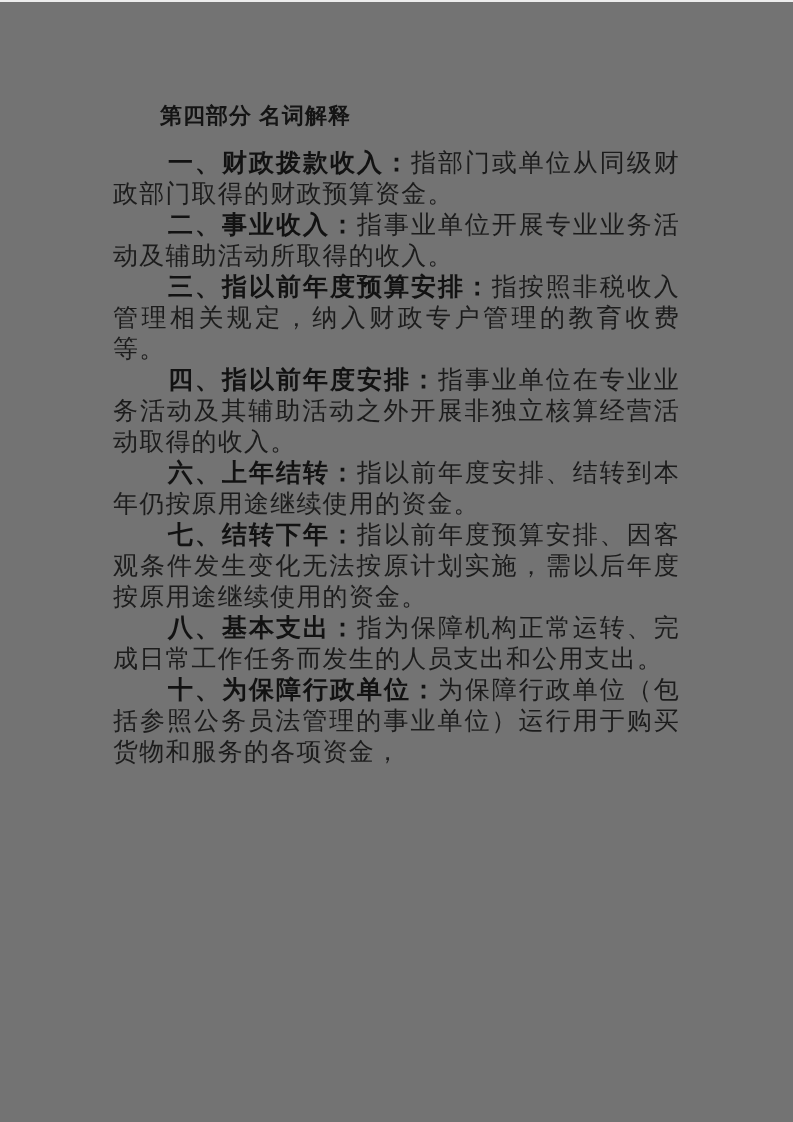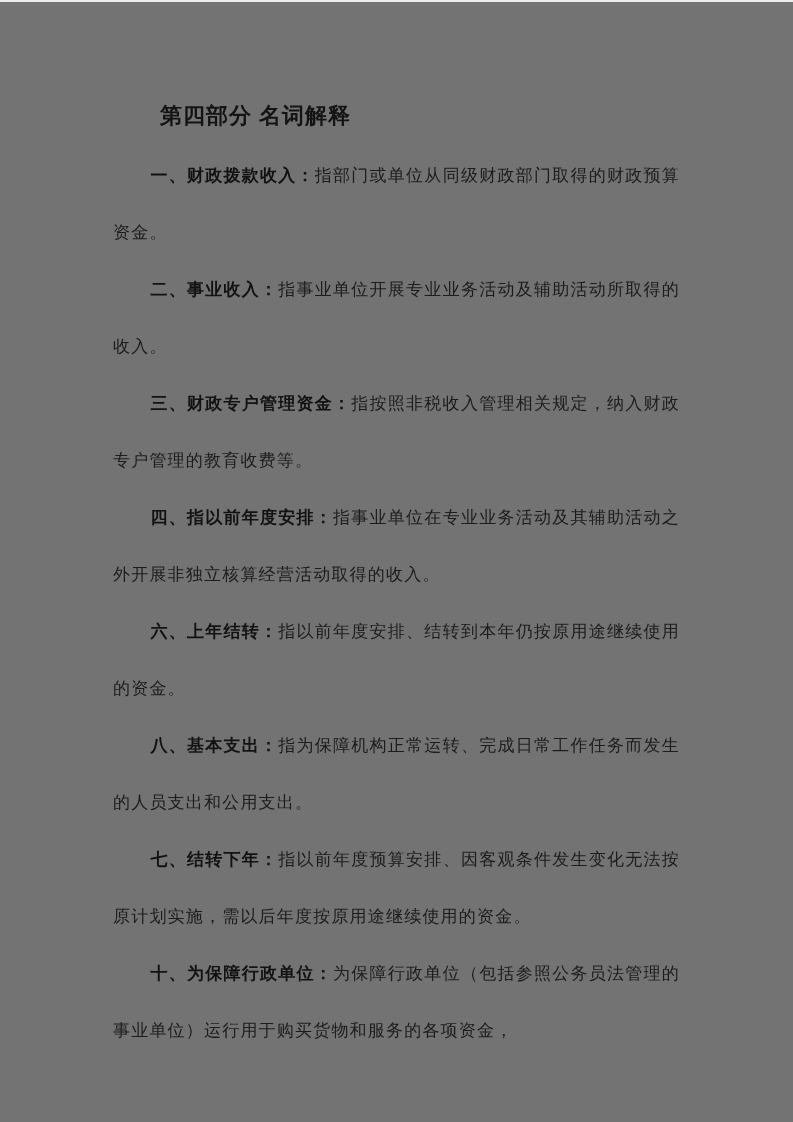"一、财政拨款收入：指部门或单位从同级财政部门取得的财政预算资金。" .para { font-size: 17px -> 25px; line-height: 57px -> 31px }
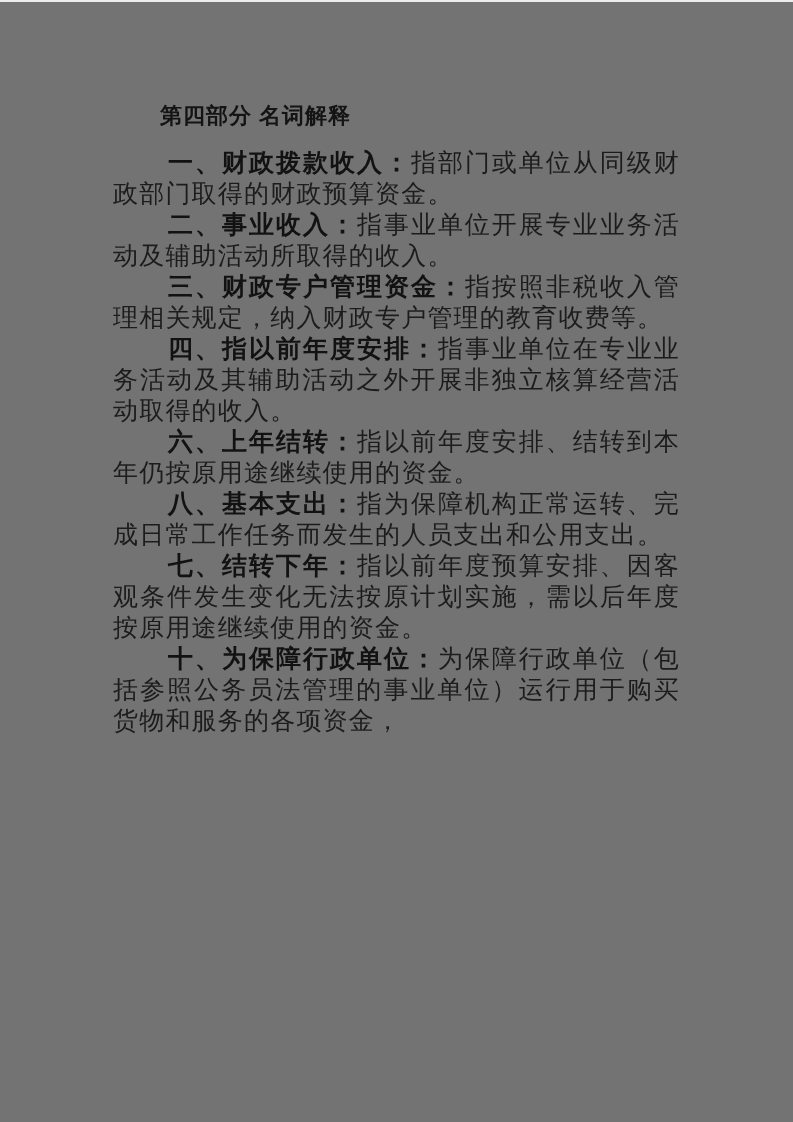"三、财政专户管理资金：" span.term { text: 财政专户管理资金 -> 指以前年度预算安排 }
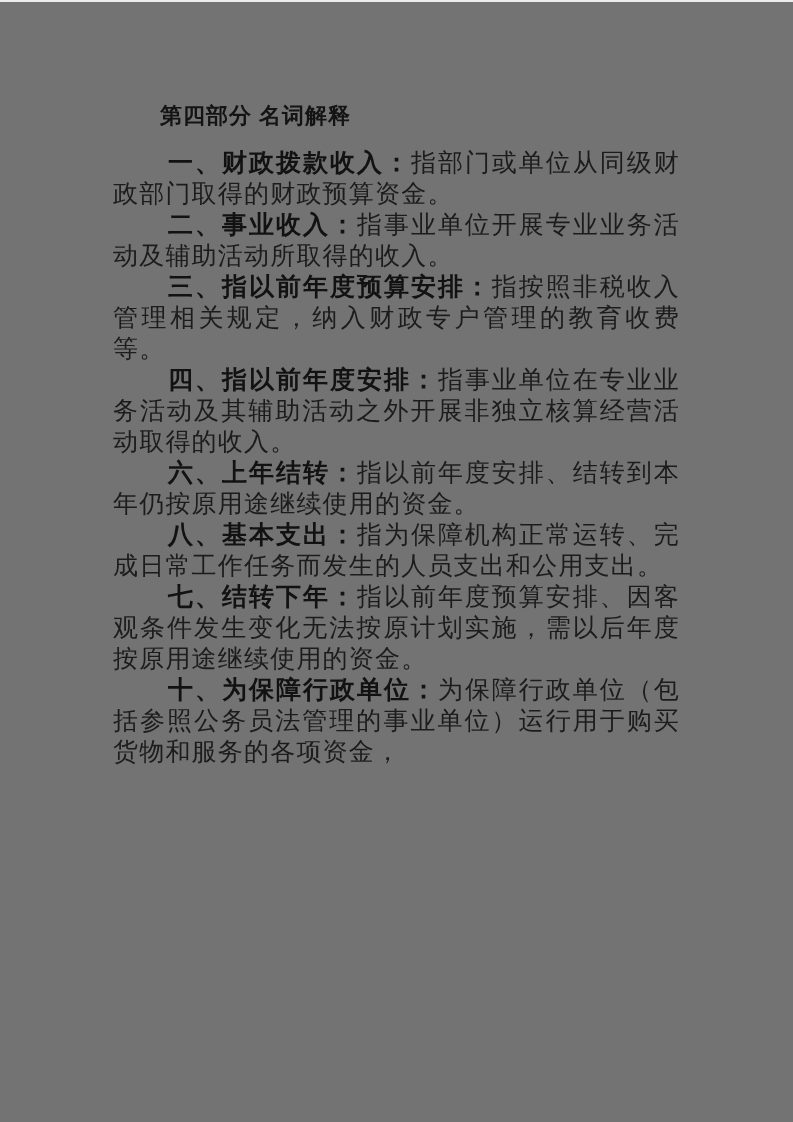"八、基本支出：指为保障机构正常运转、完成日常工作任务而发生的人员支出和公用支出。" p.para { order: before "七、结转下年：指以前年度预算安排、因客观条件发生变化无法按原计划实施，需以后年度" -> after "七、结转下年：指以前年度预算安排、因客观条件发生变化无法按原计划实施，需以后年度" }
